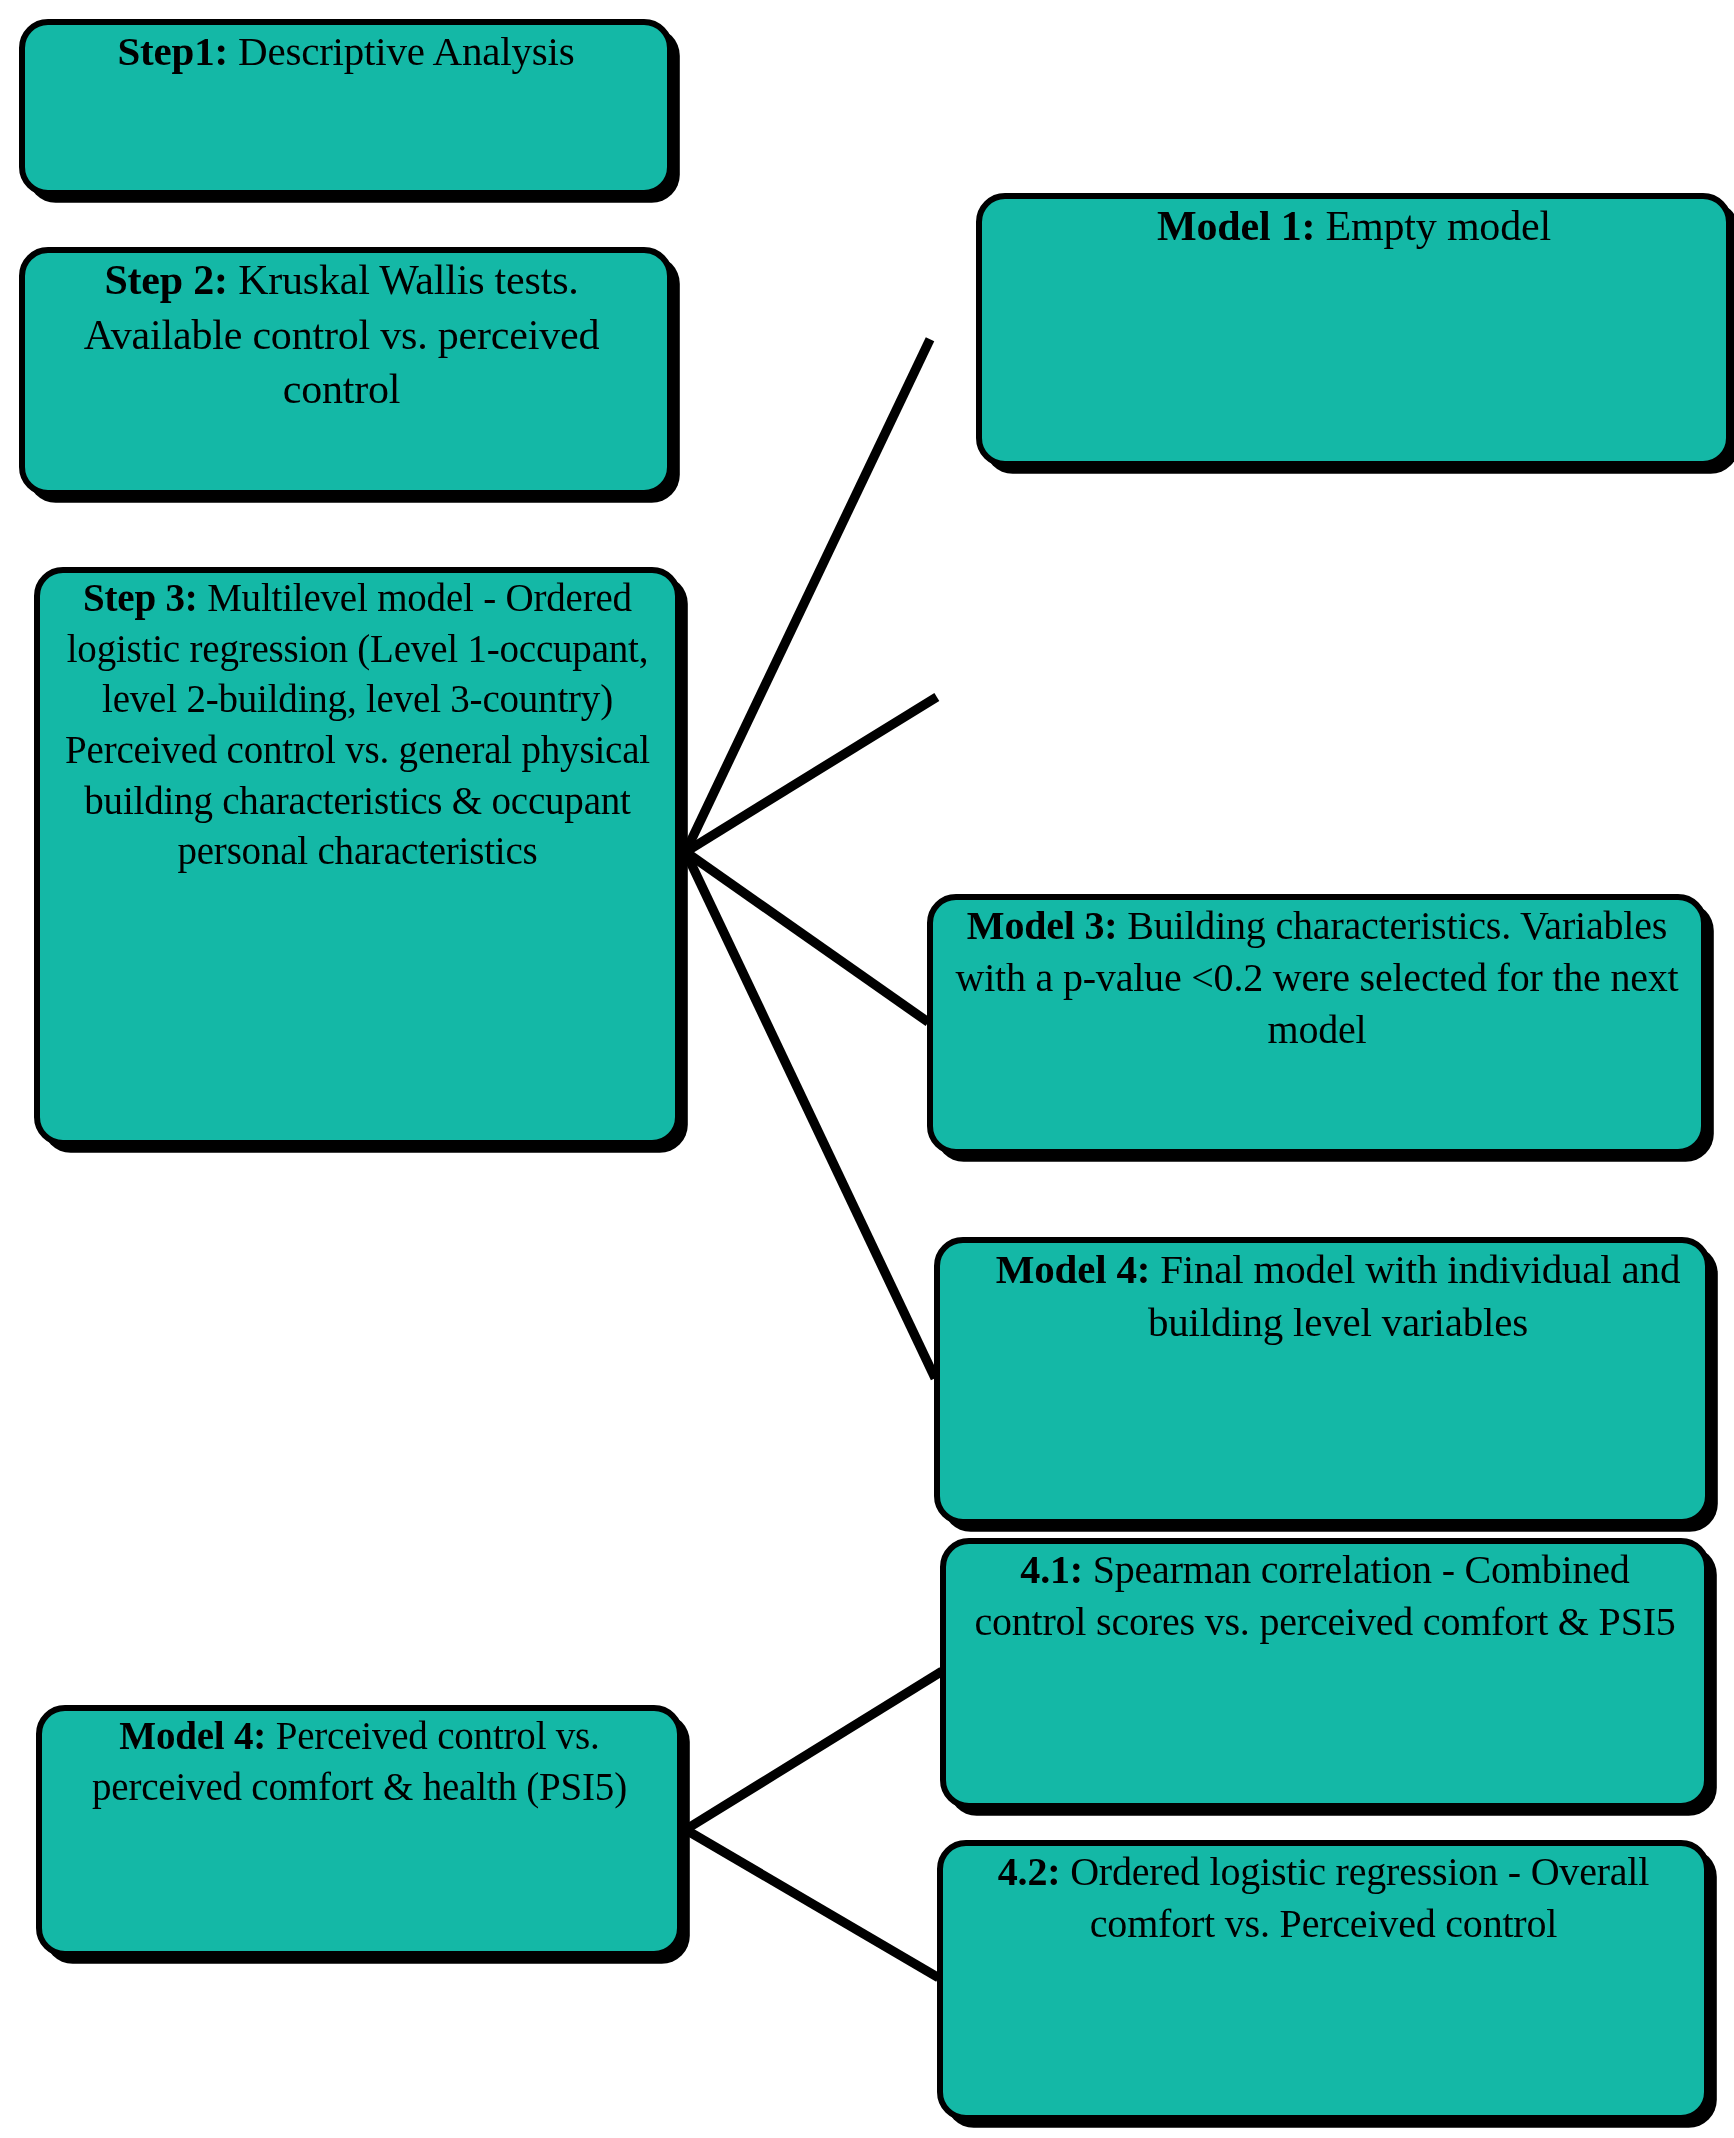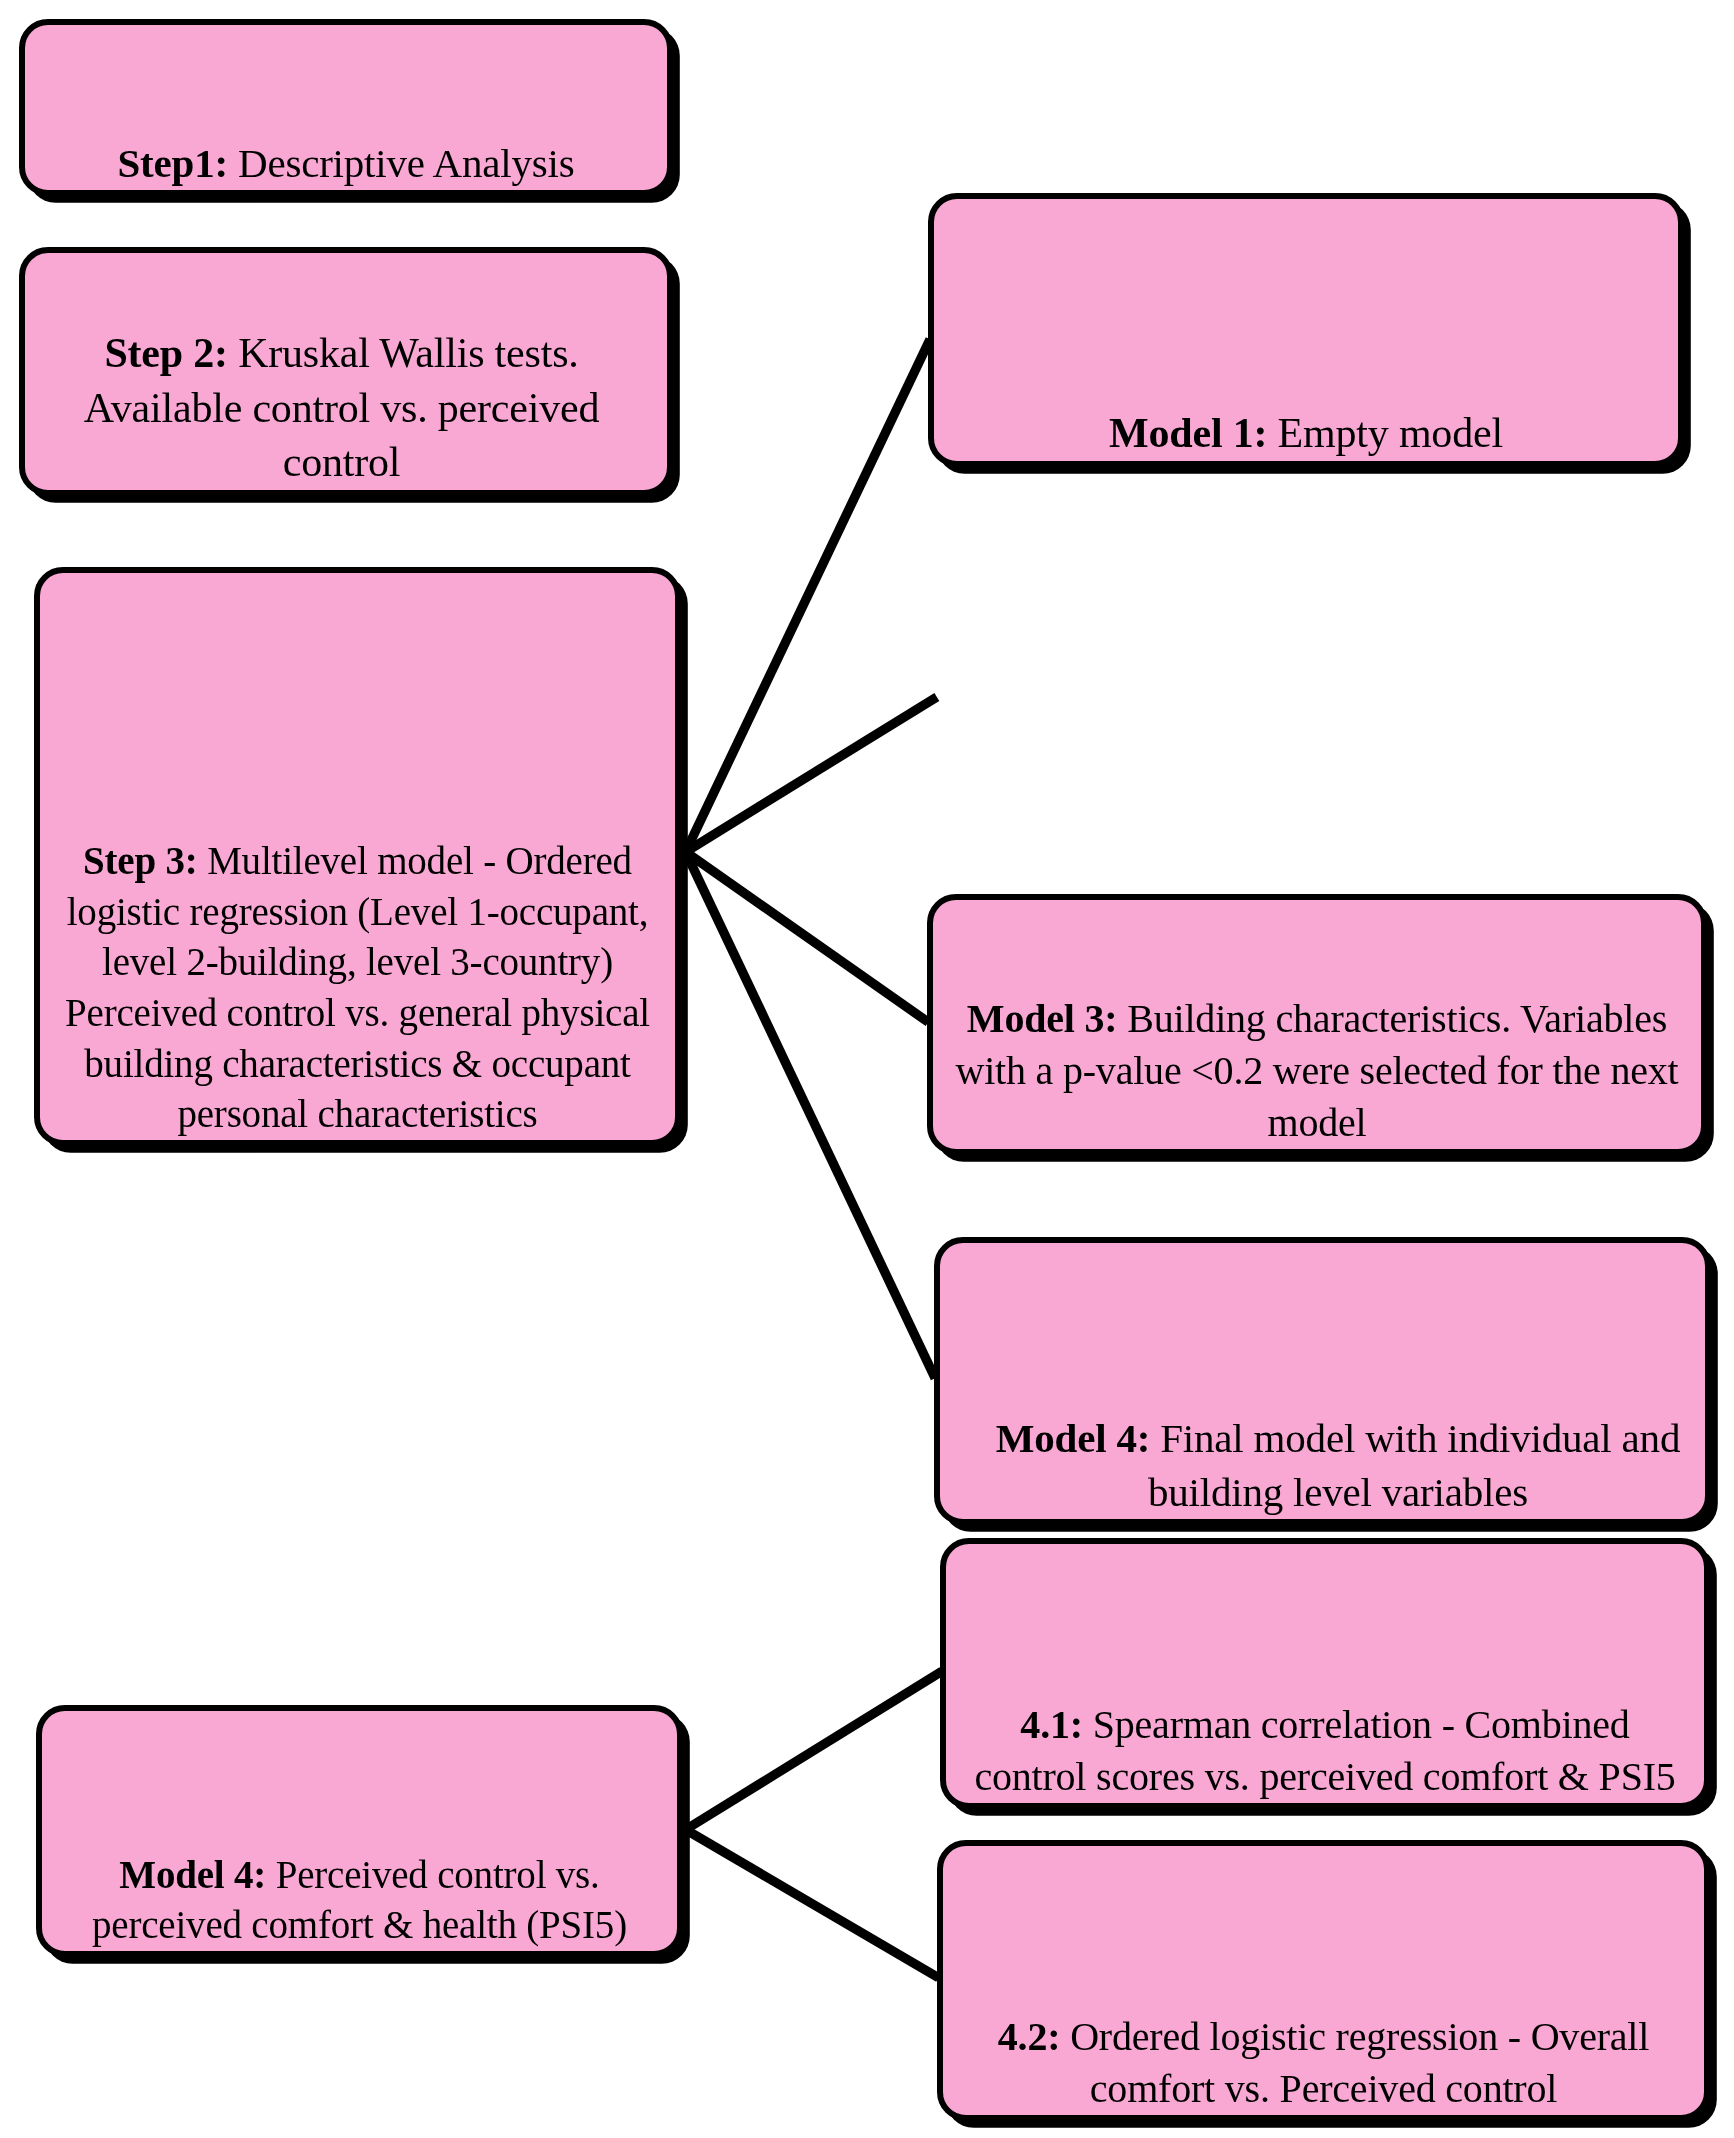"Step1: Descriptive Analysis" .node { align-items: flex-end -> flex-start; background: #f9a8d4 -> #14b8a6 }
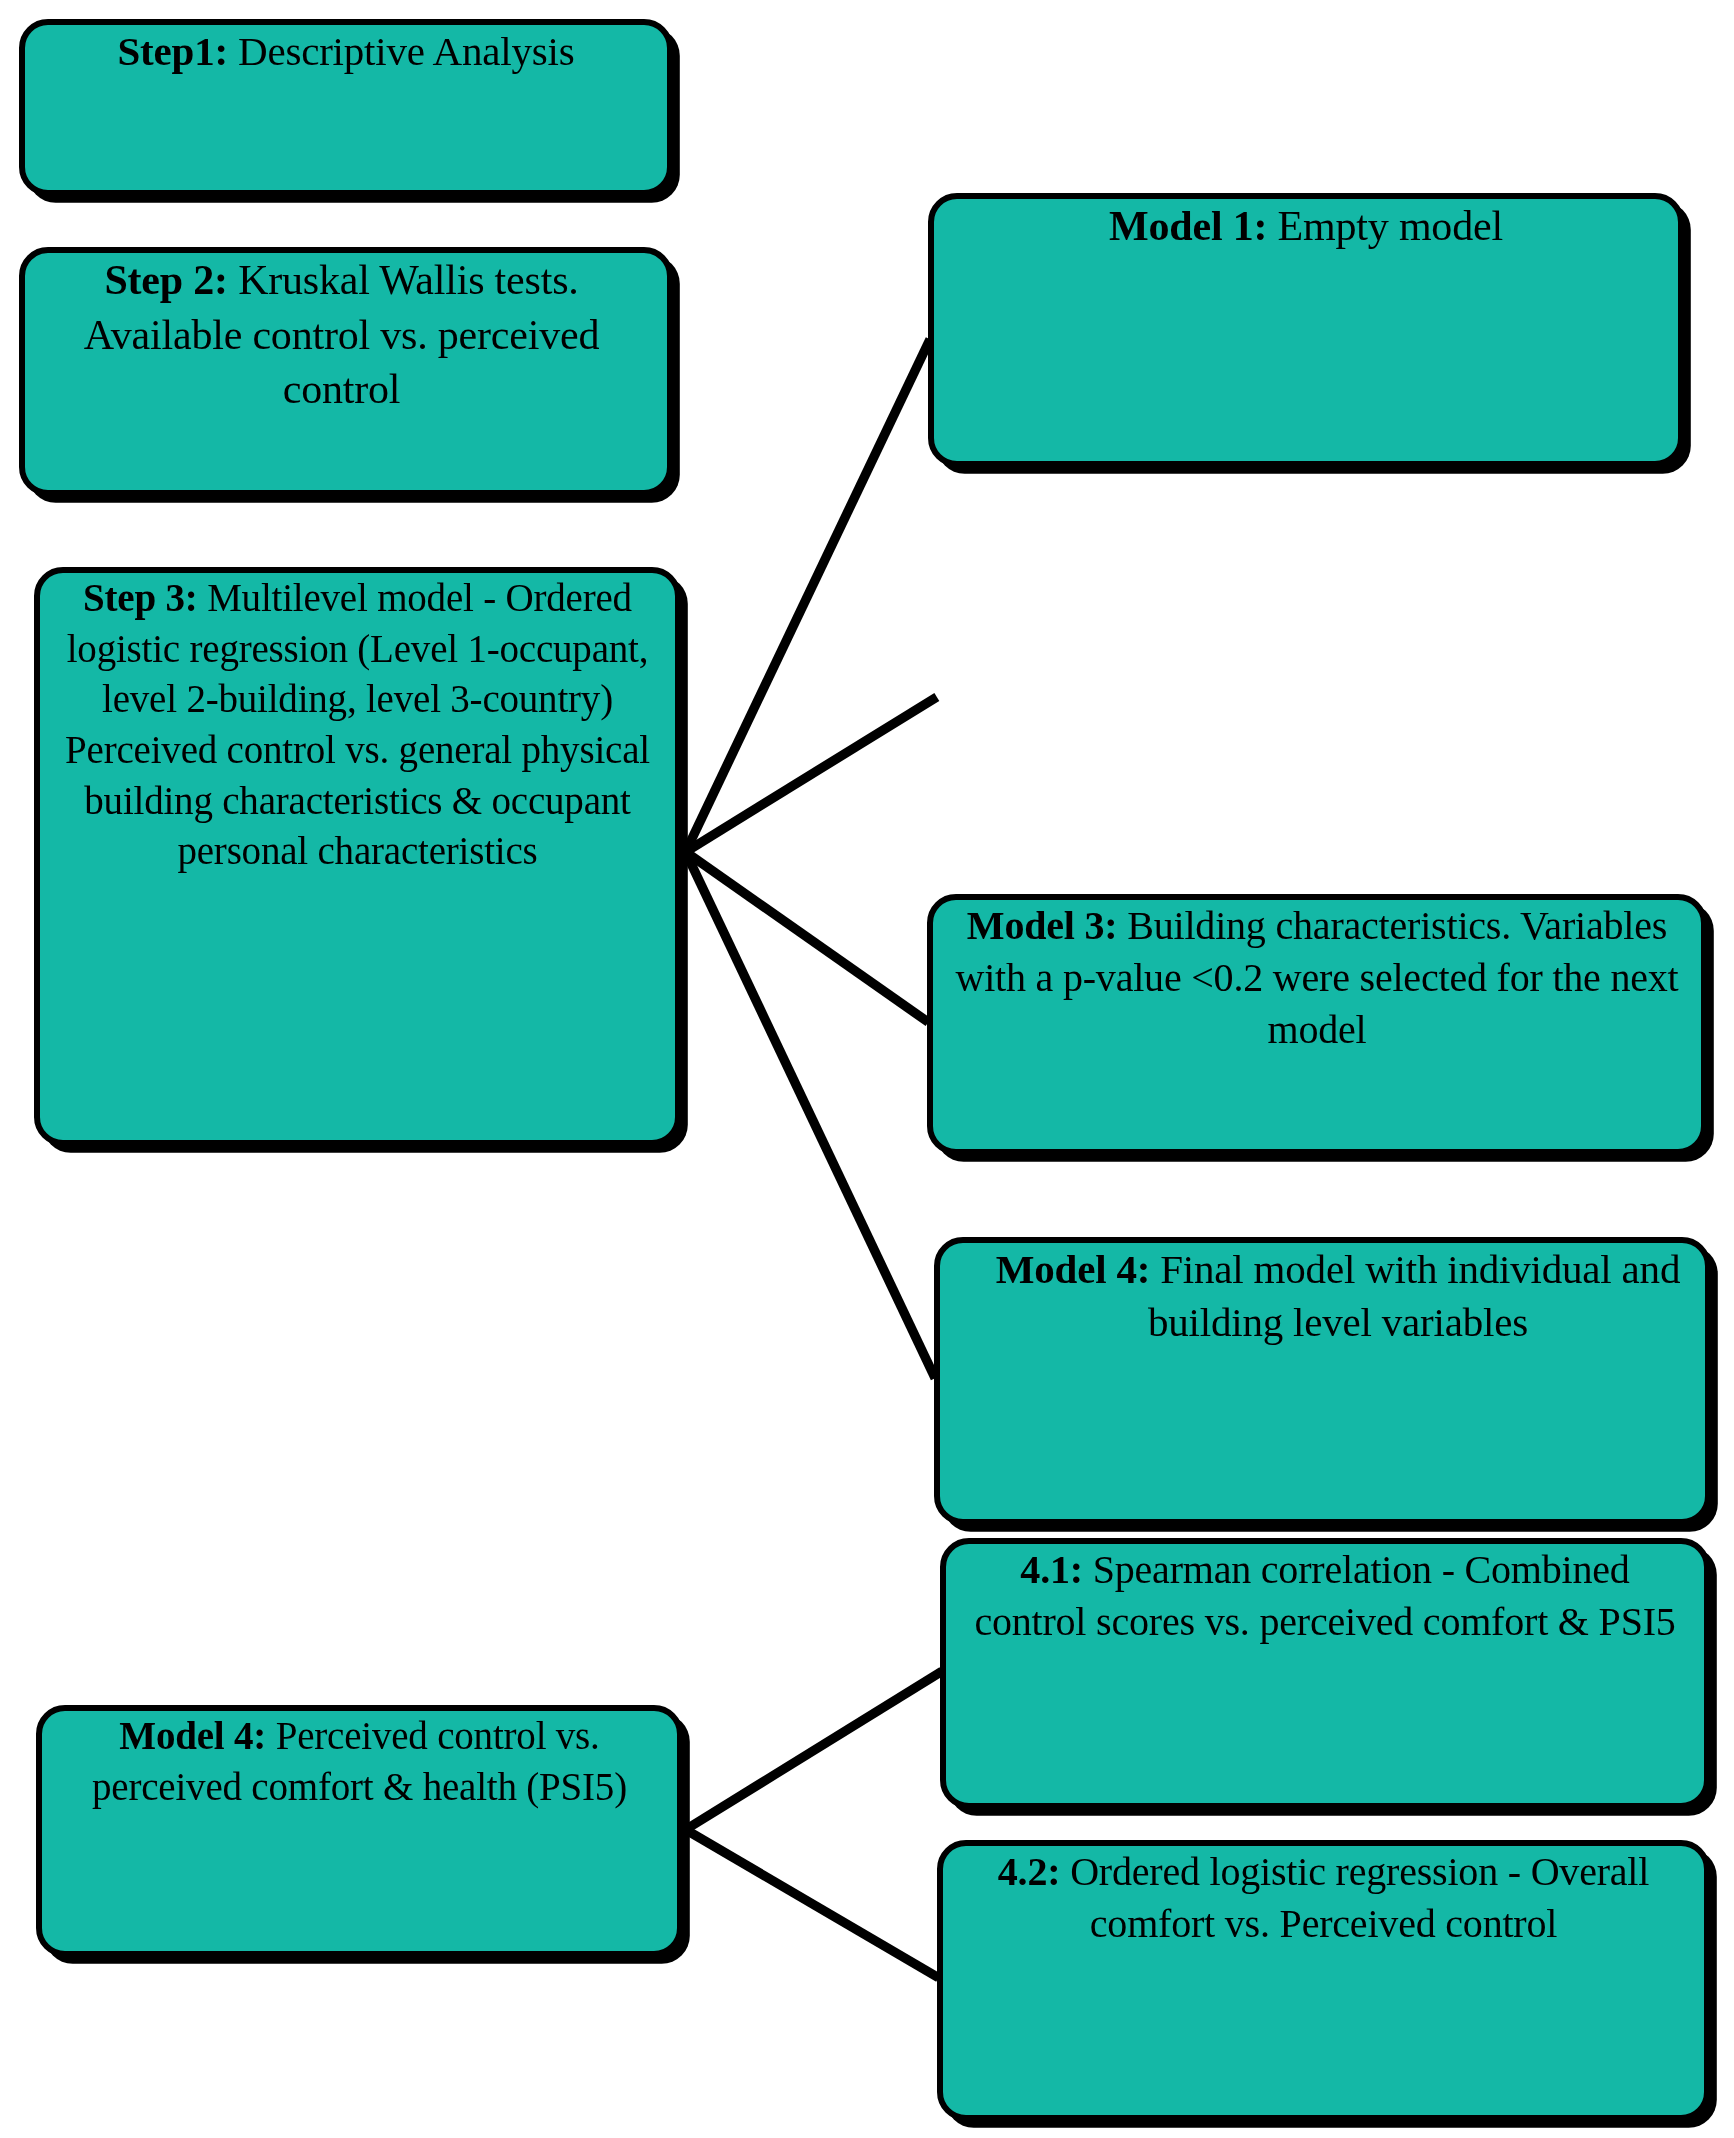"Model 1: Empty model" #node-model1 { left: 928px -> 976px }
